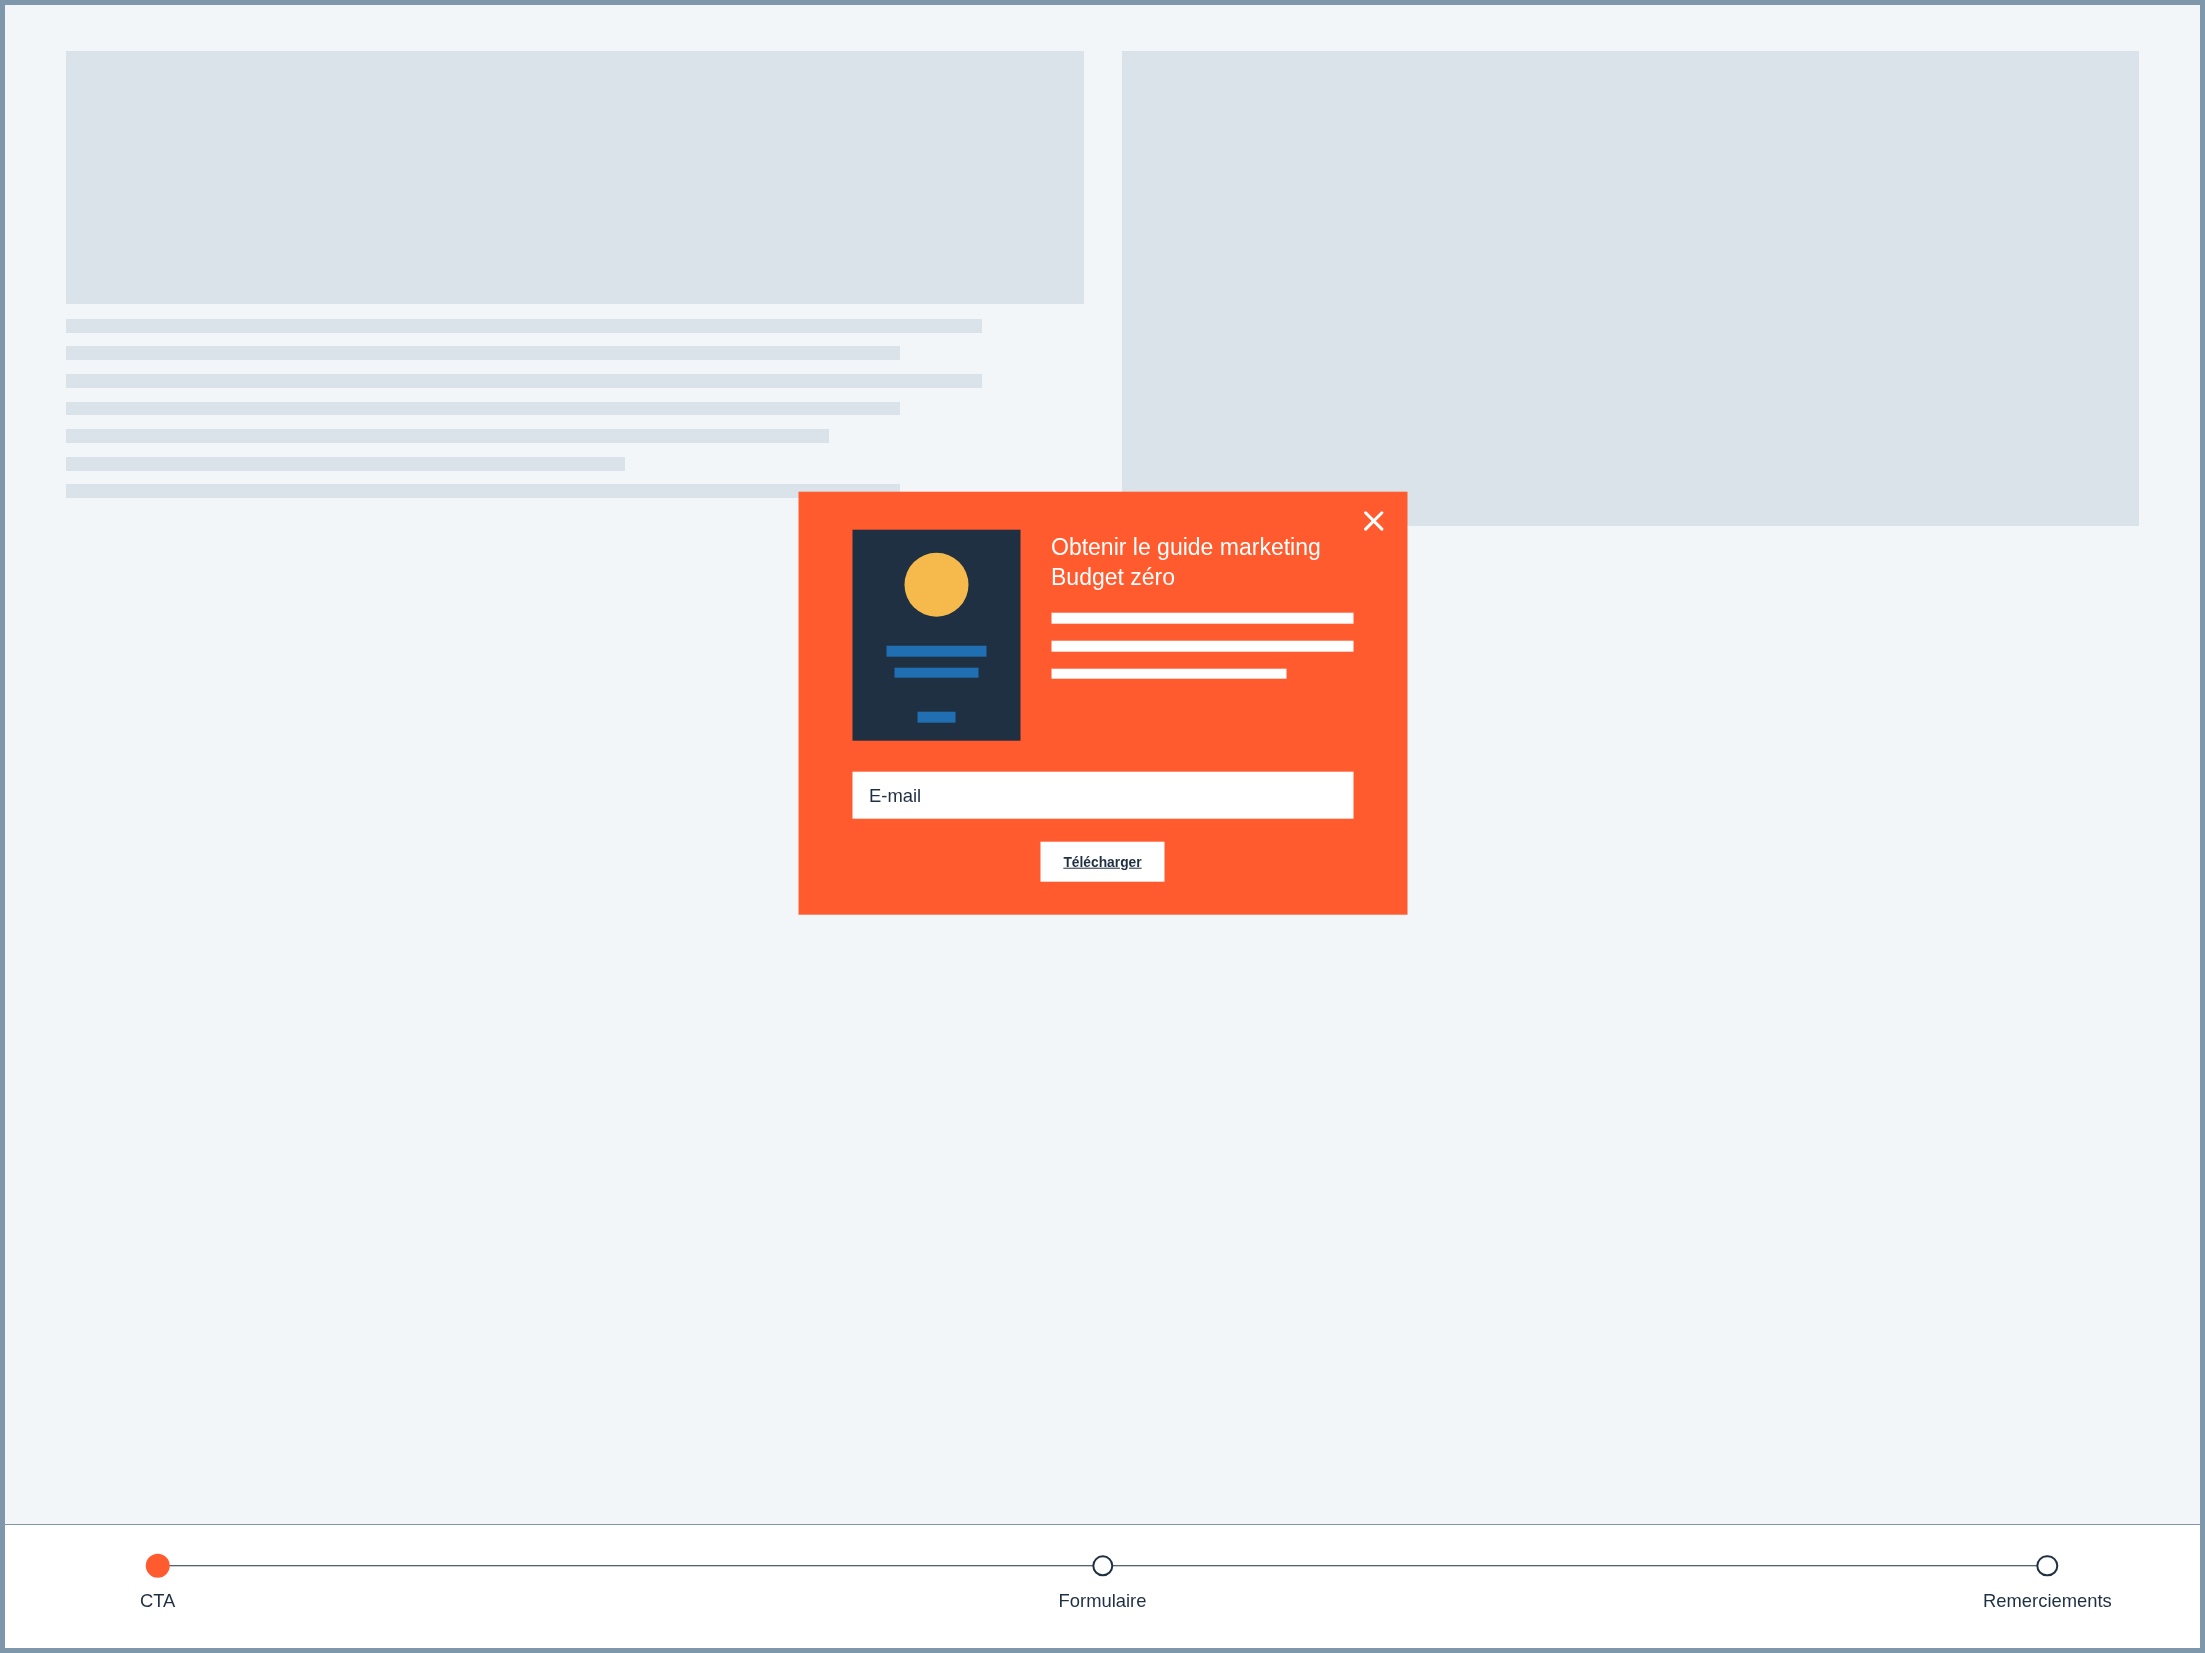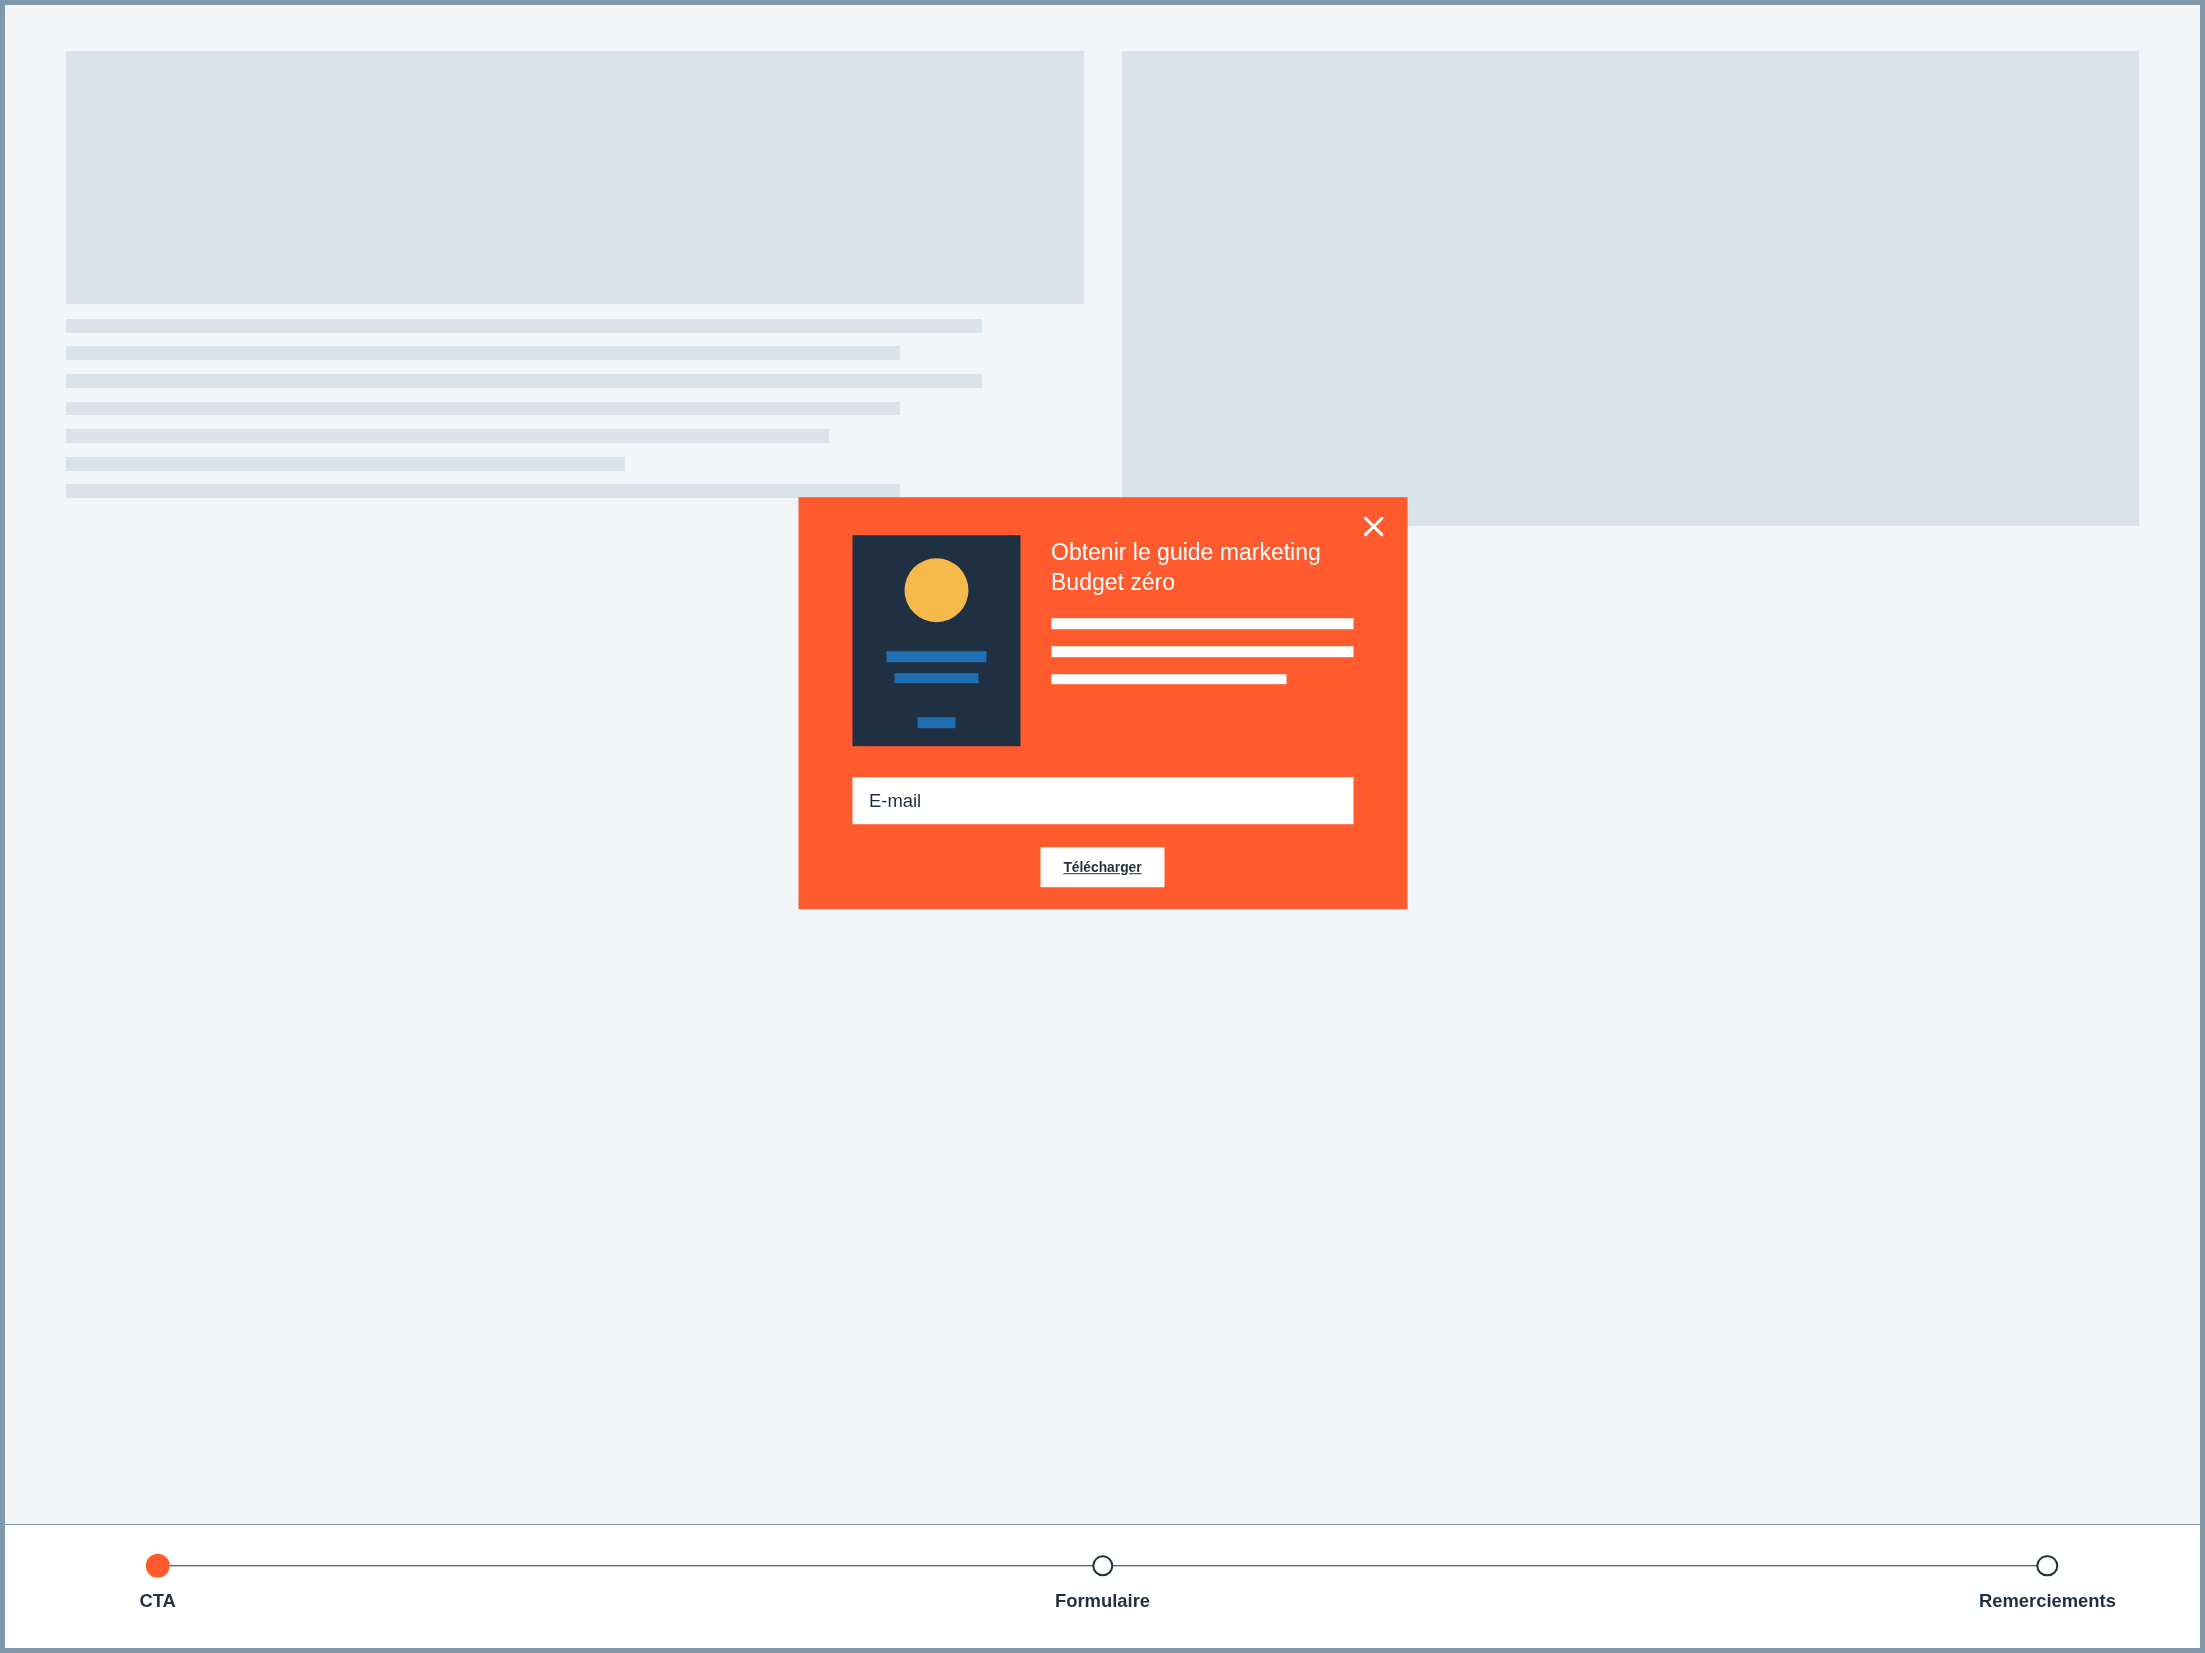"Obtenir le guide marketing Budget" .modal { padding: 38px 54px 22px 54px -> 38px 54px 33px 54px }
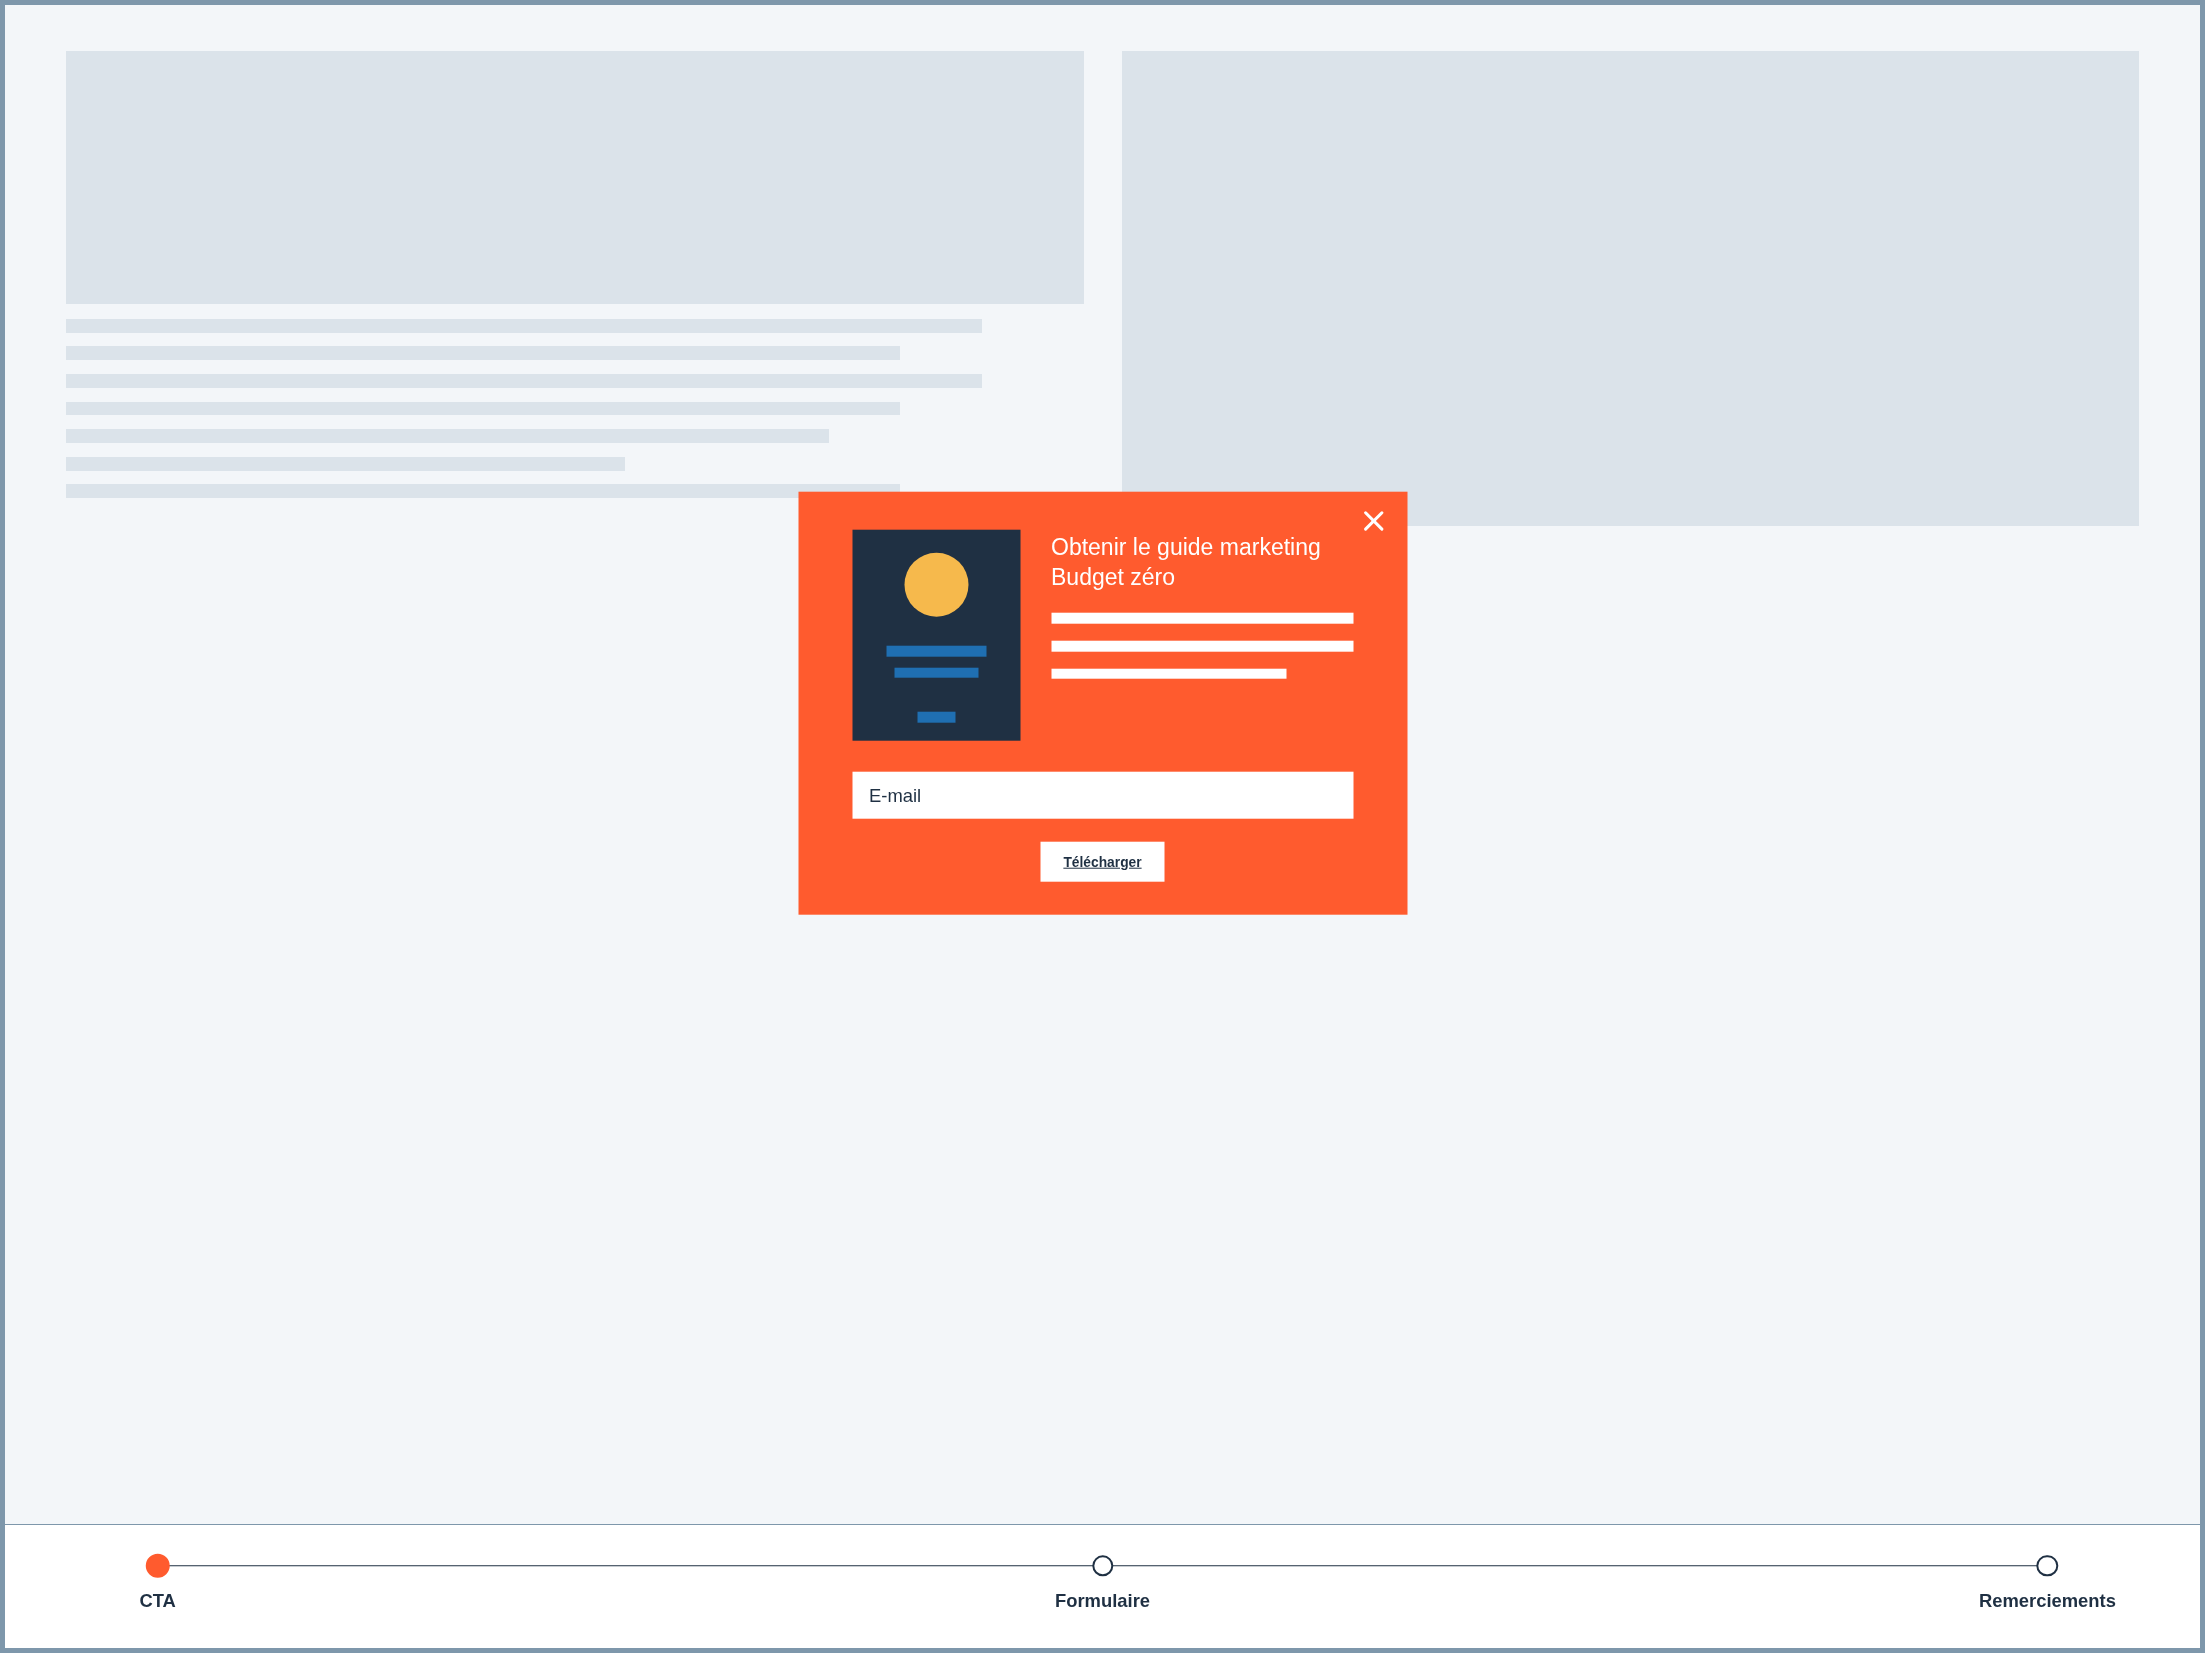"CTA" .labels span { font-weight: 700 -> 400 }
